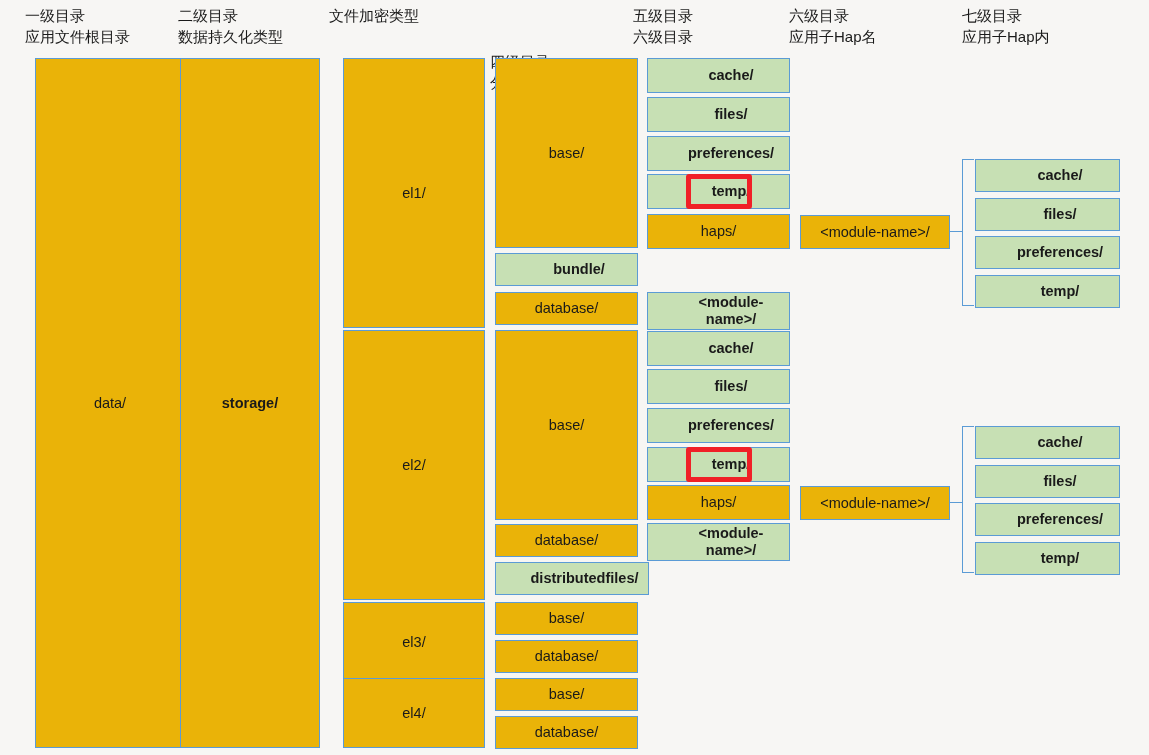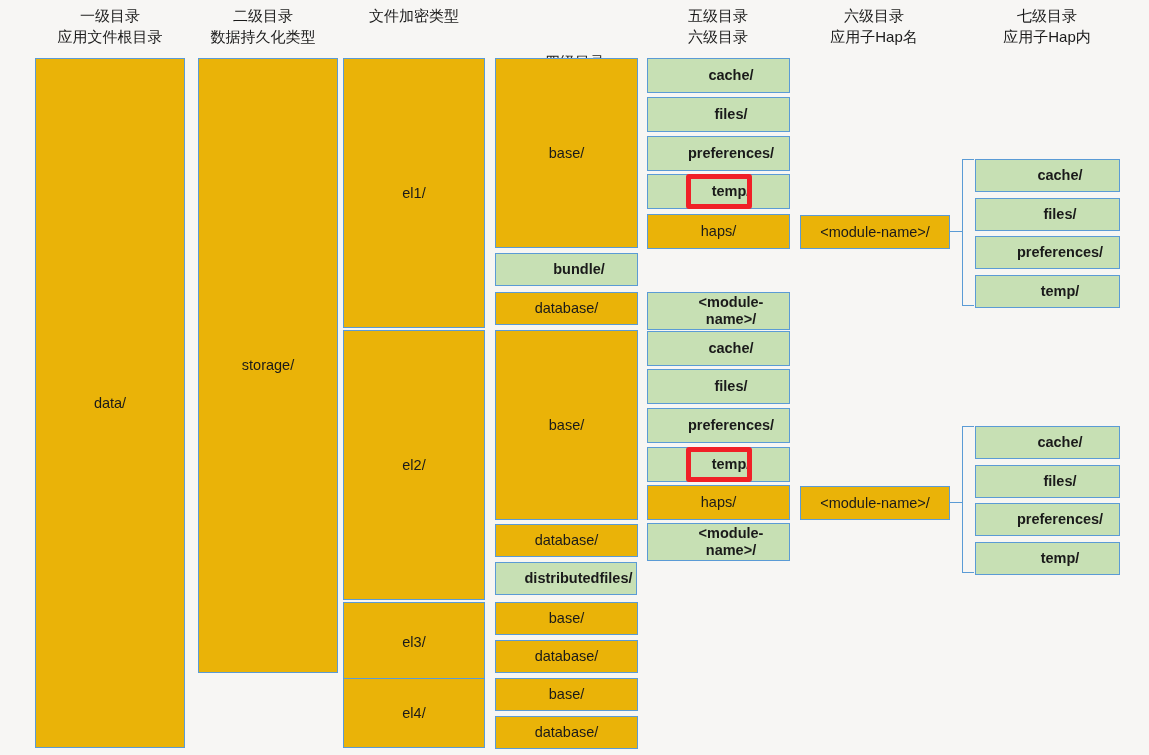"一级目录" .col-header { text-align: center -> none }
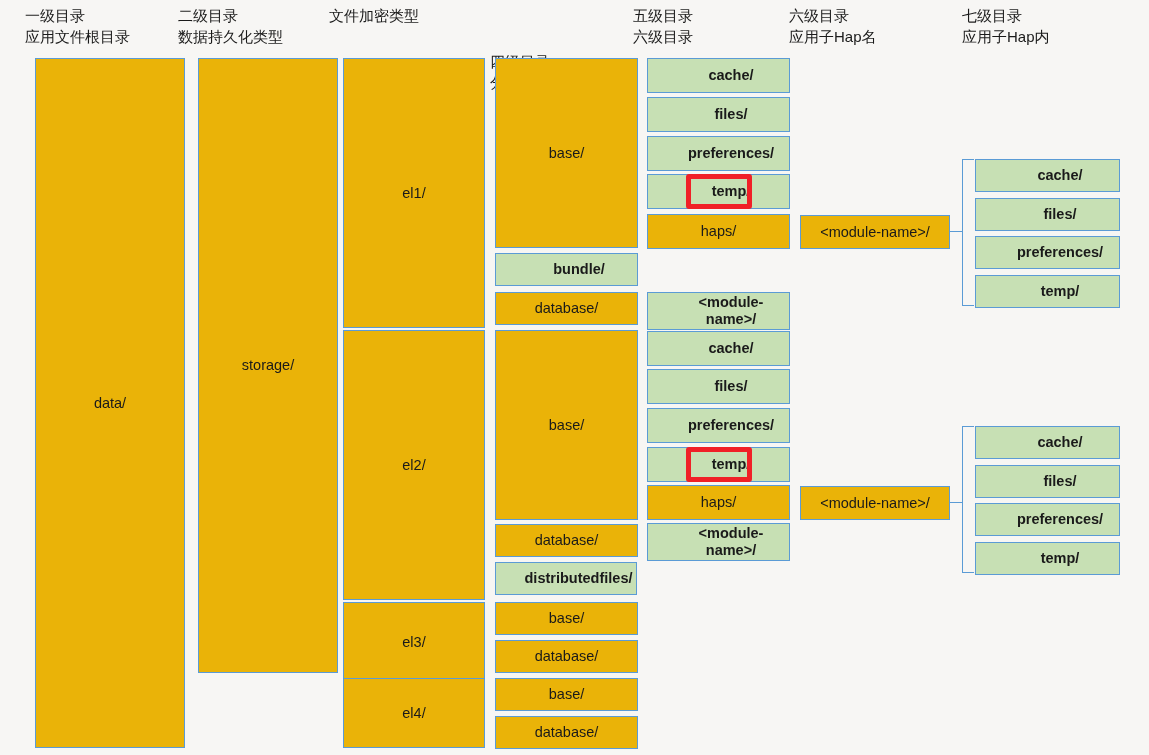"storage/" div.box { font-weight: none -> bold; height: 615px -> 690px; left: 198px -> 180px }
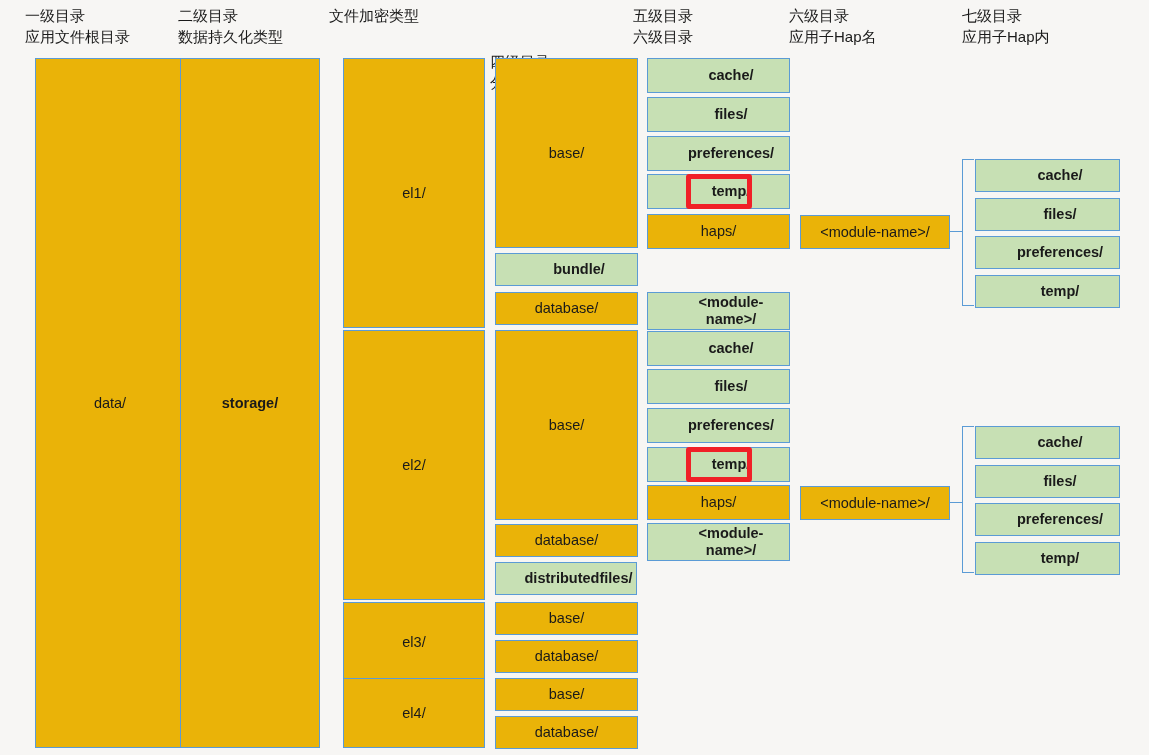"distributedfiles/" div.box { width: 142px -> 154px }
